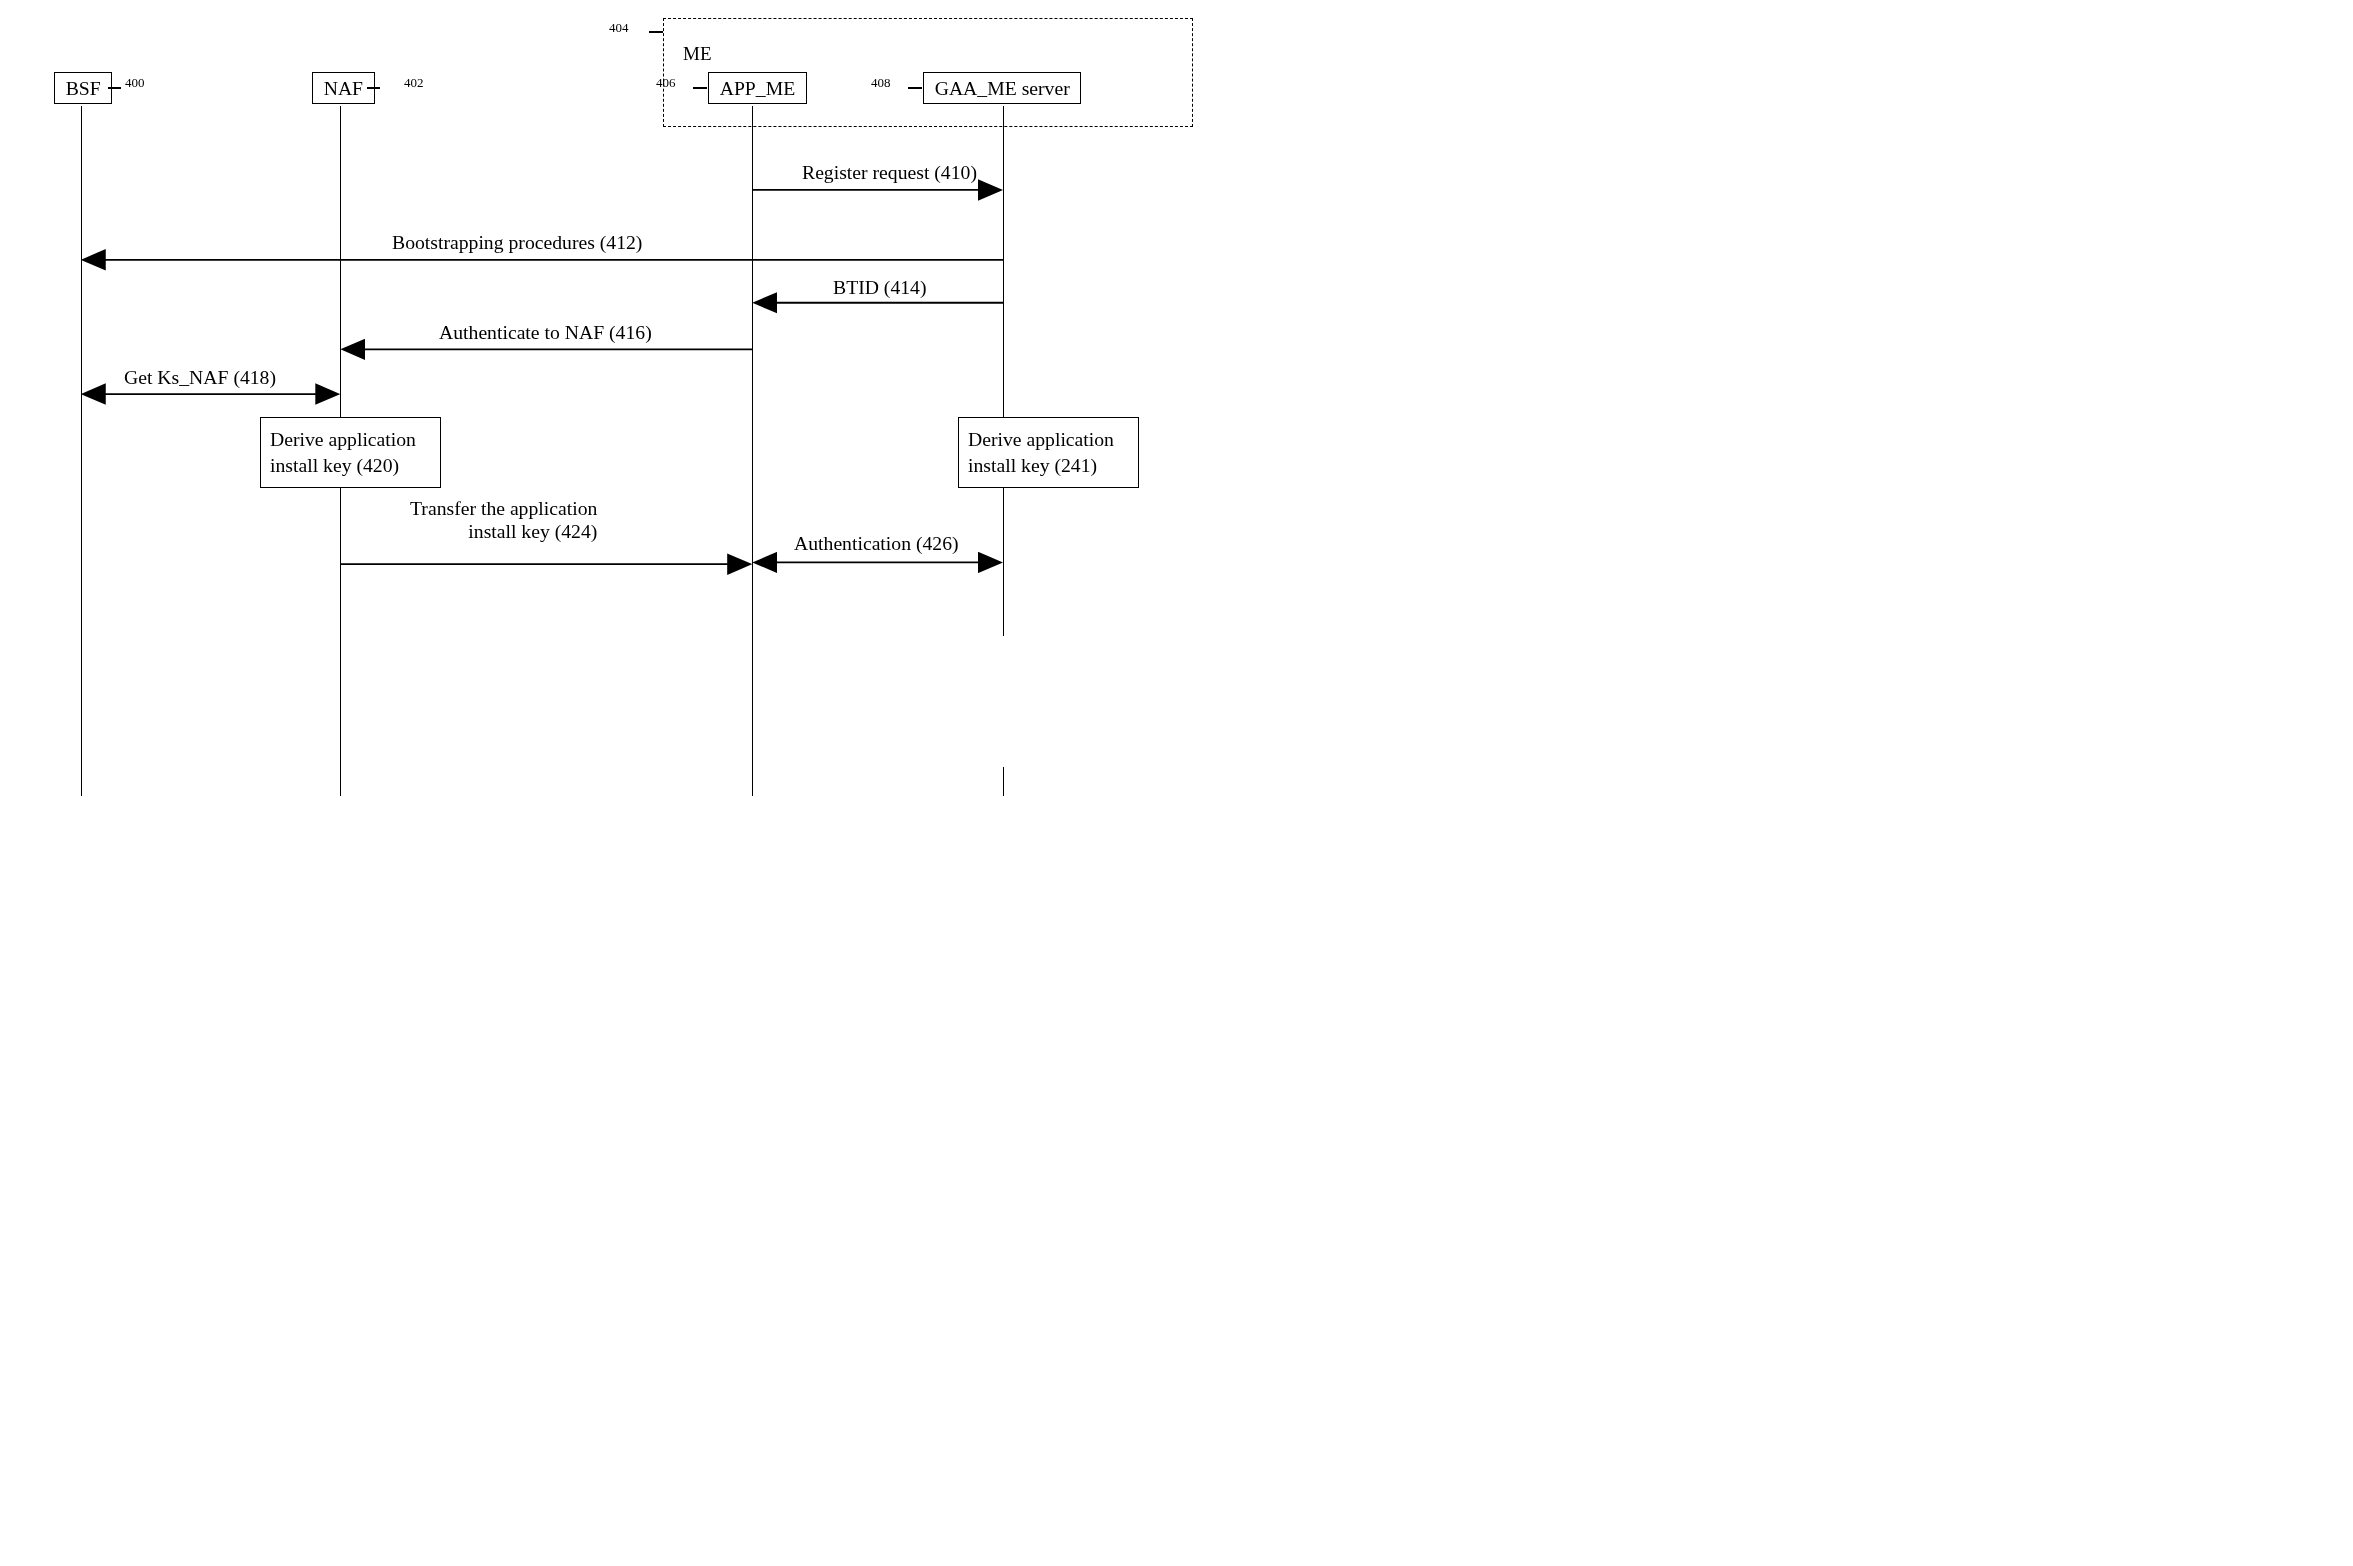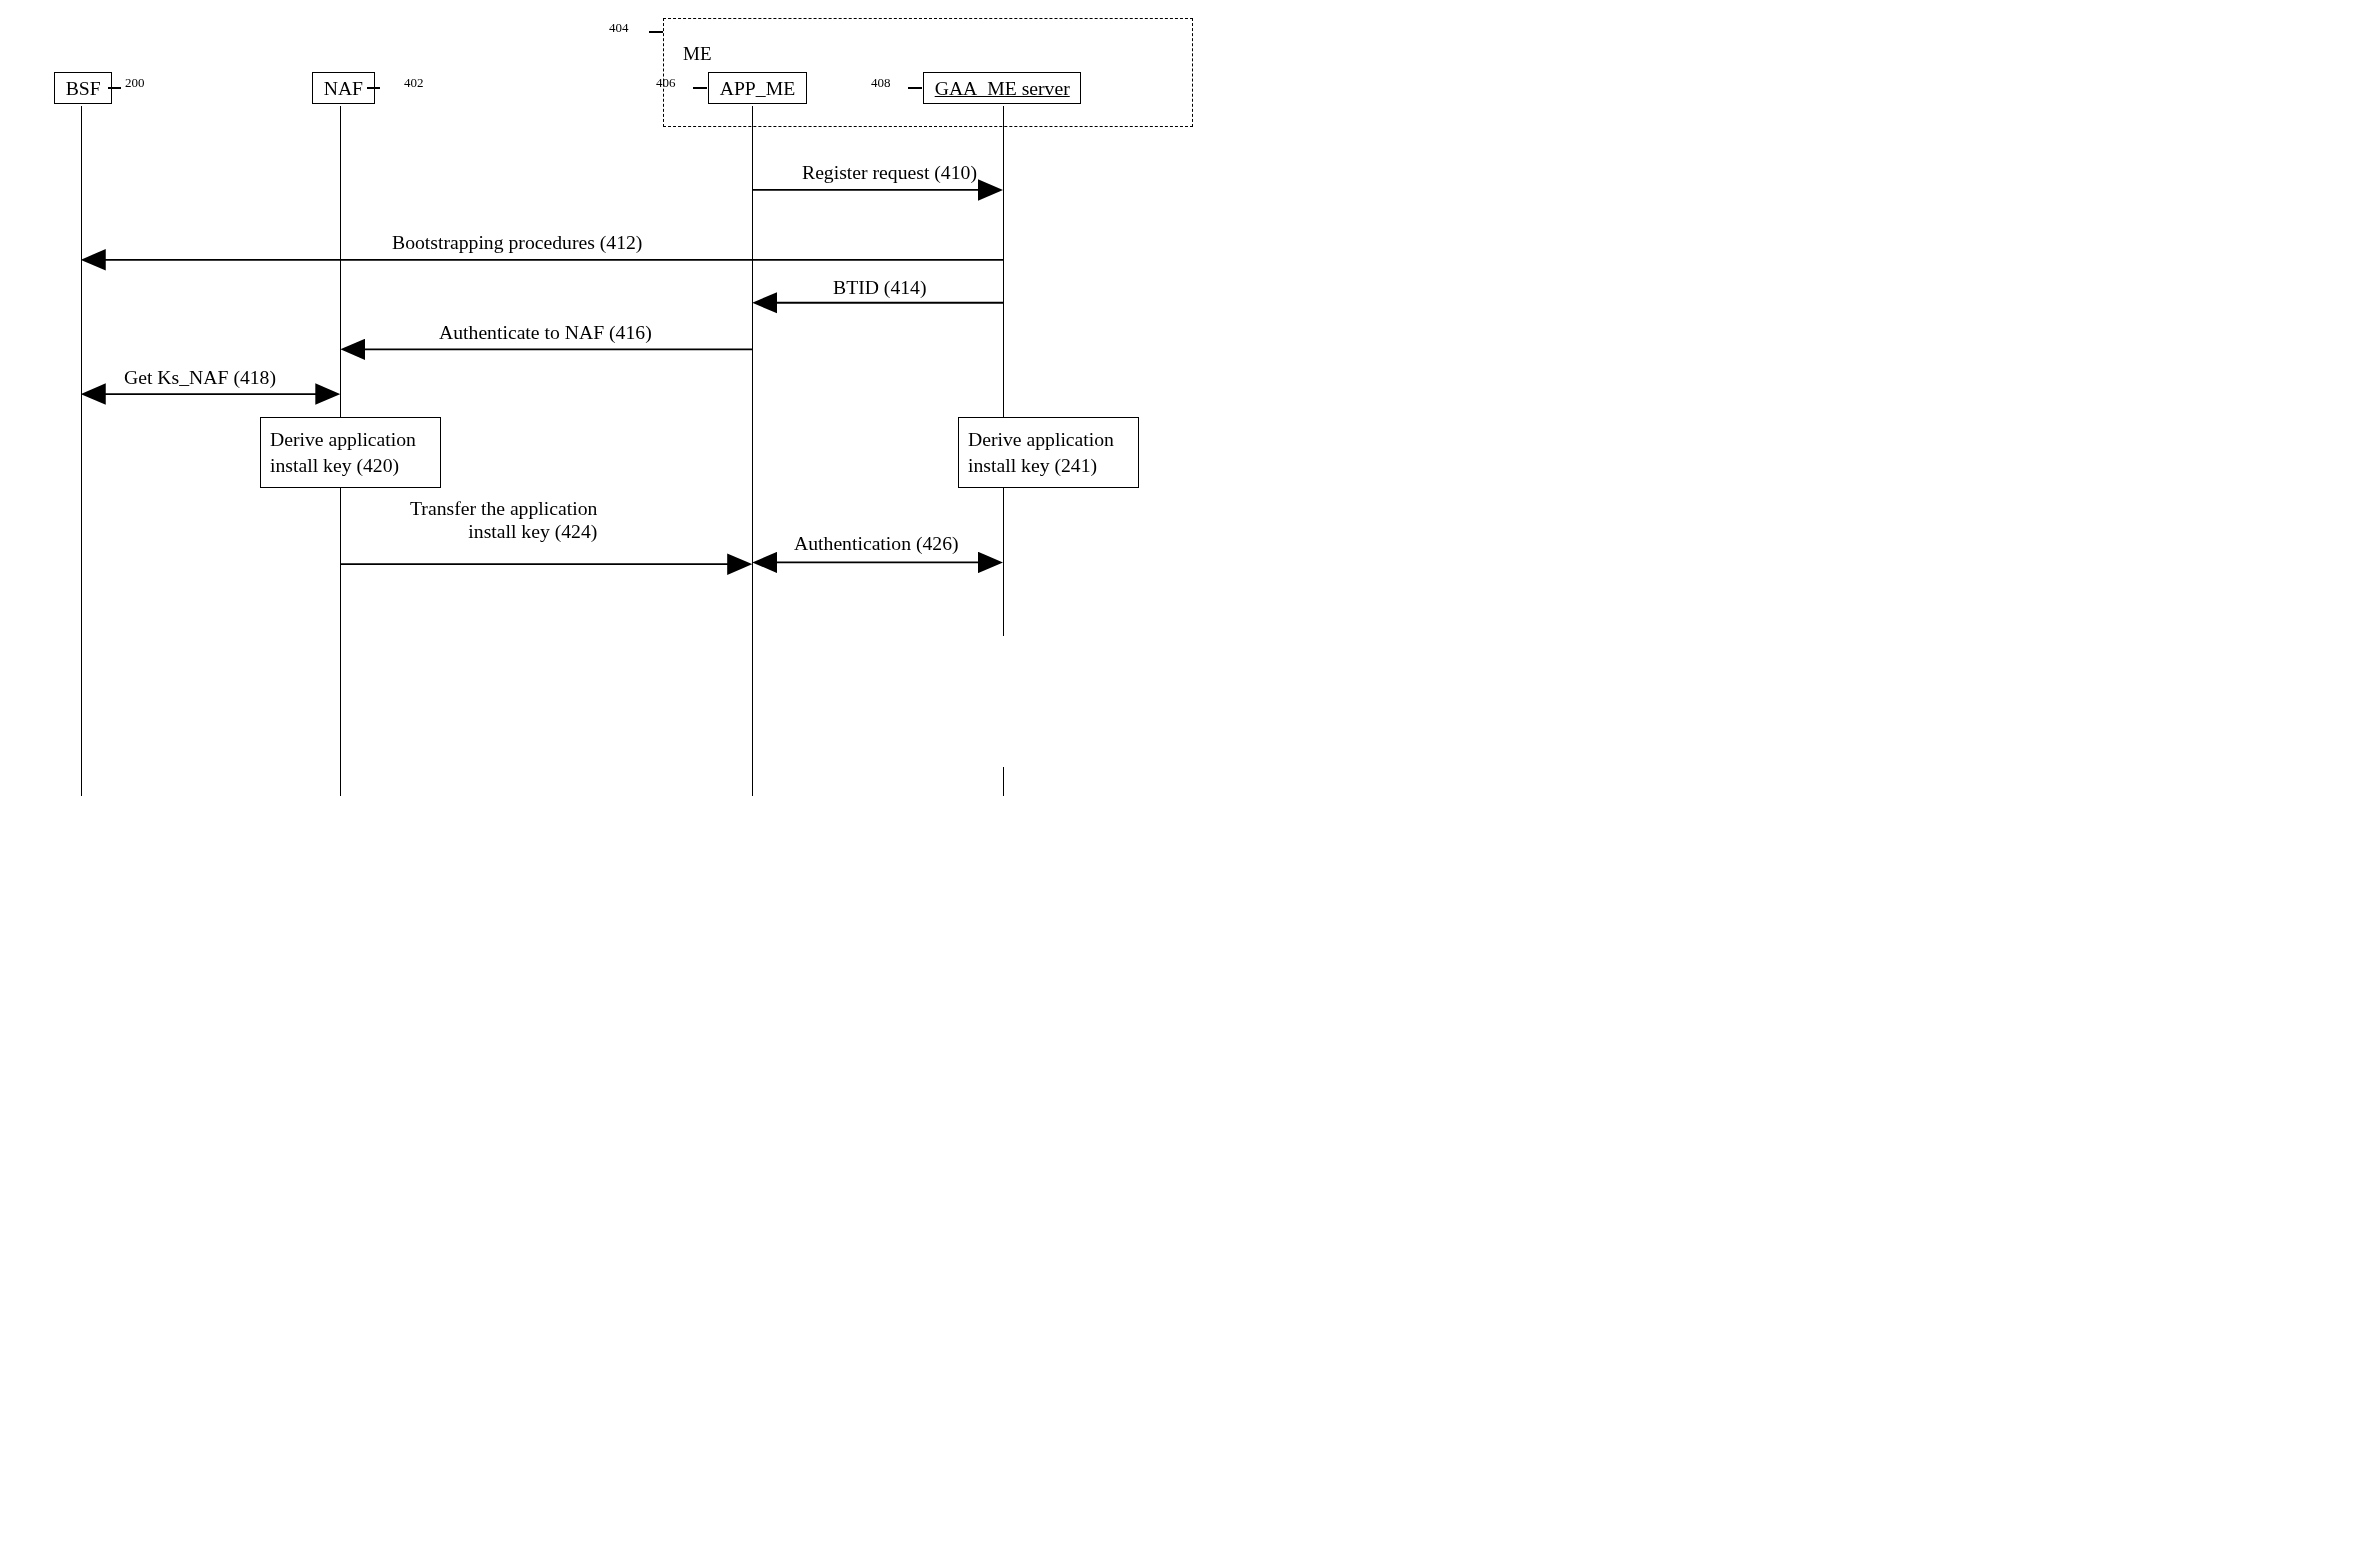"200" div.ref-label { text: 200 -> 400 }
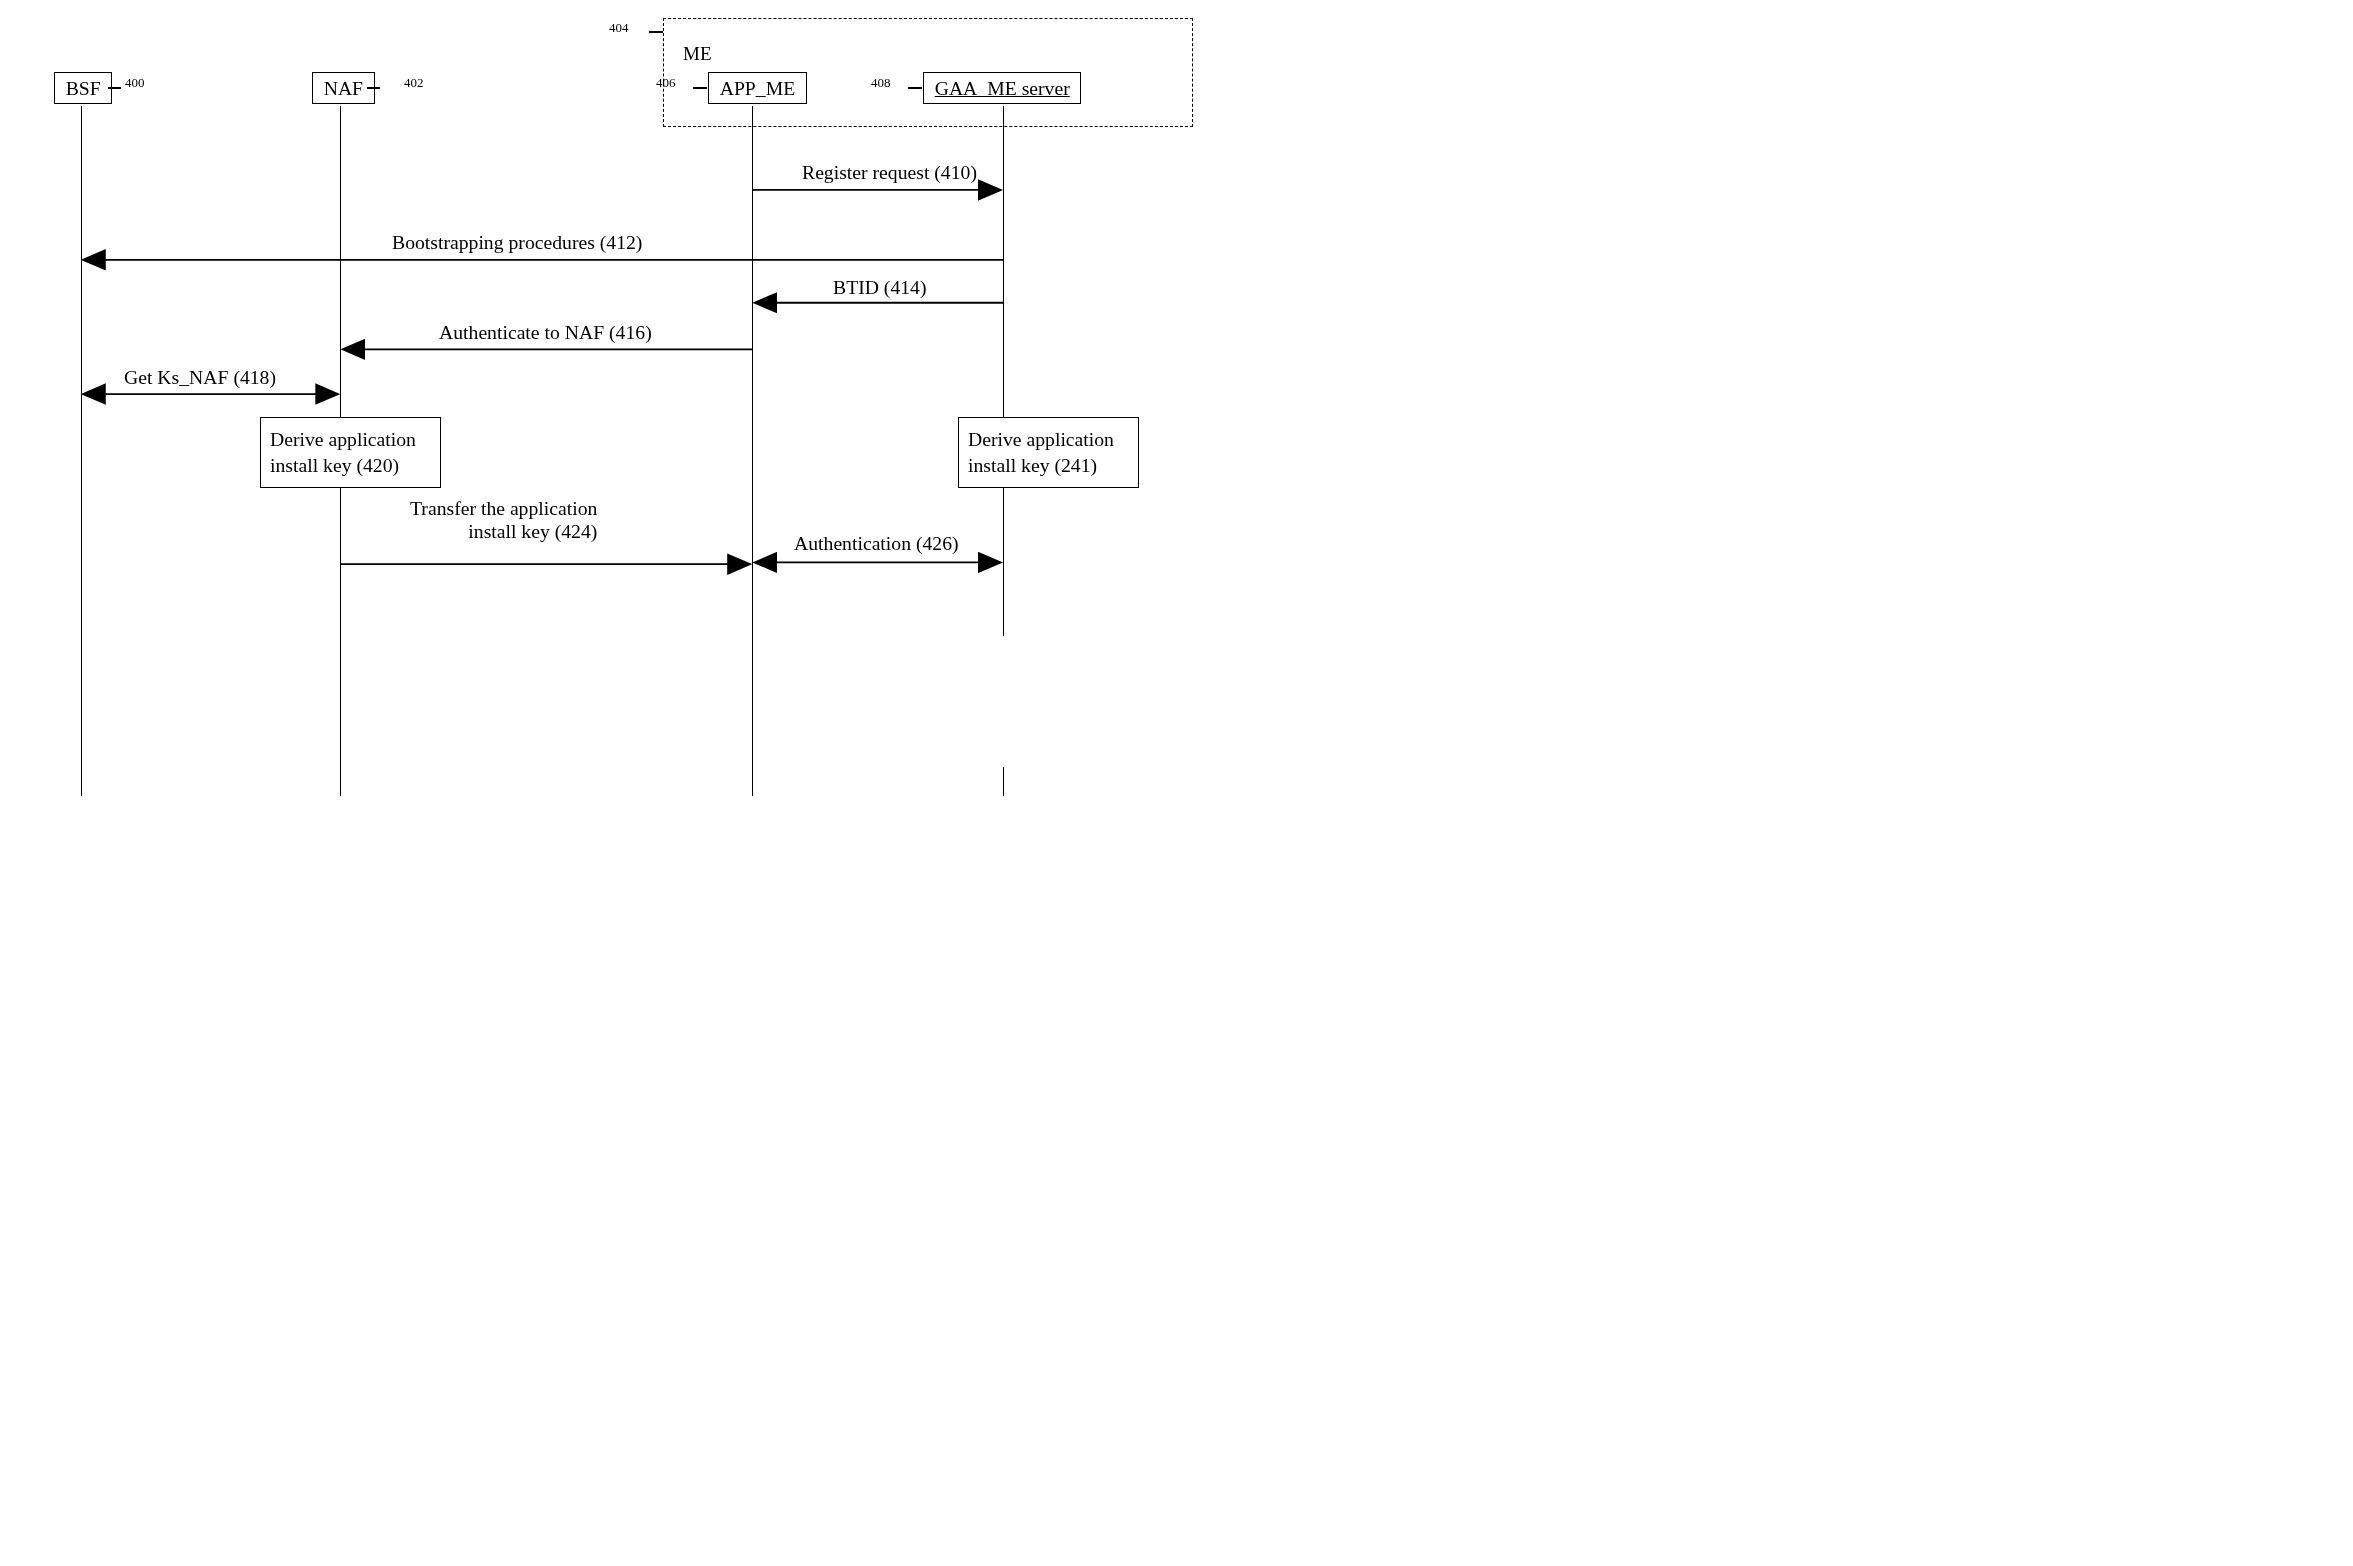"GAA_ME server" div.actor-box { text-decoration: underline -> none }
